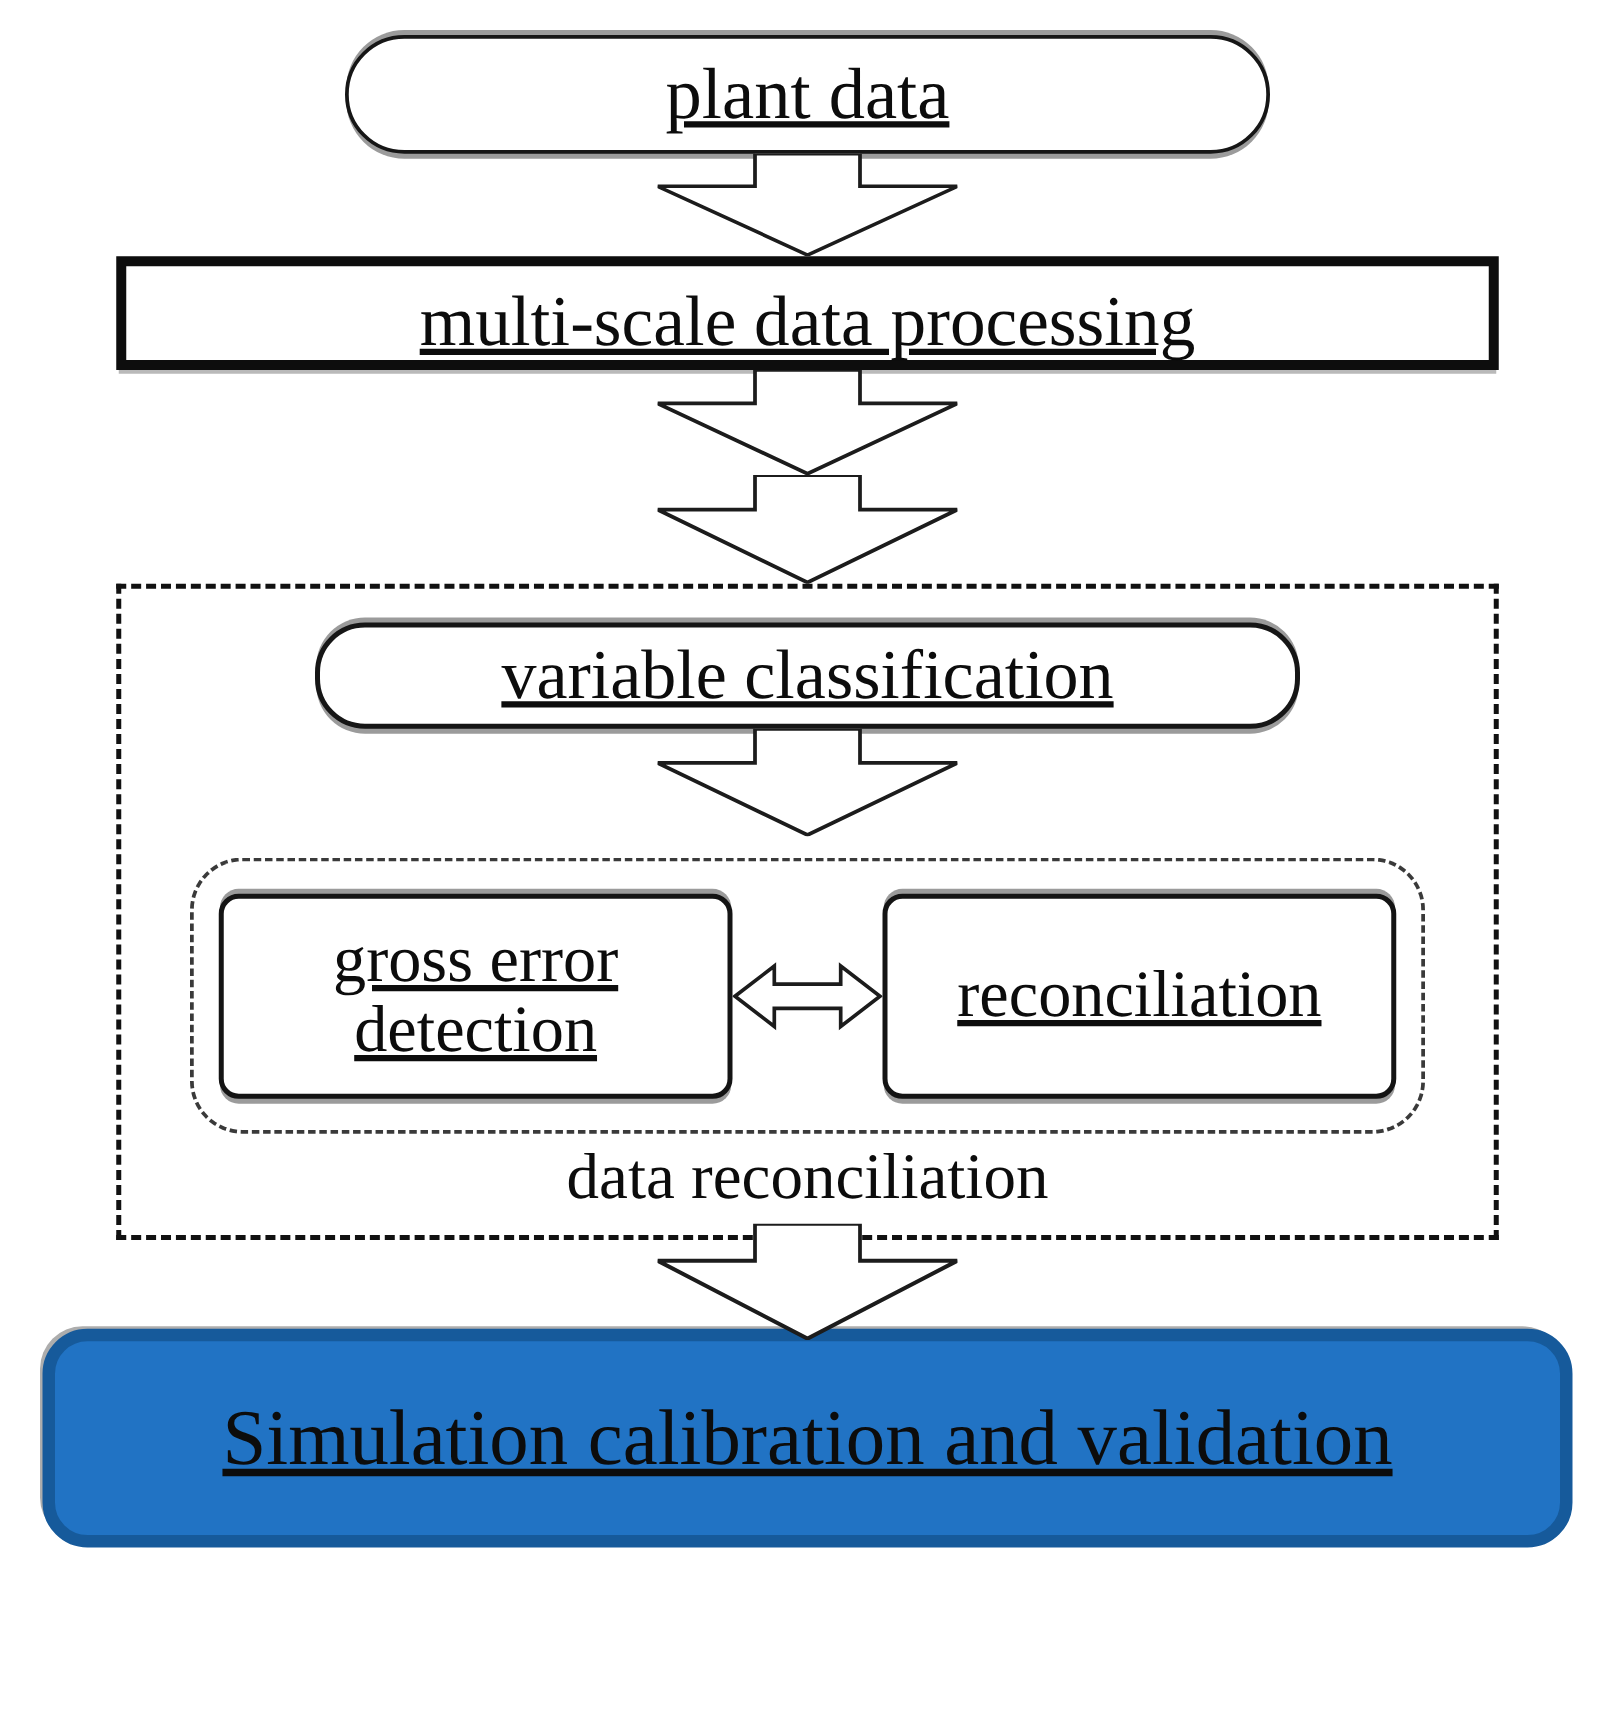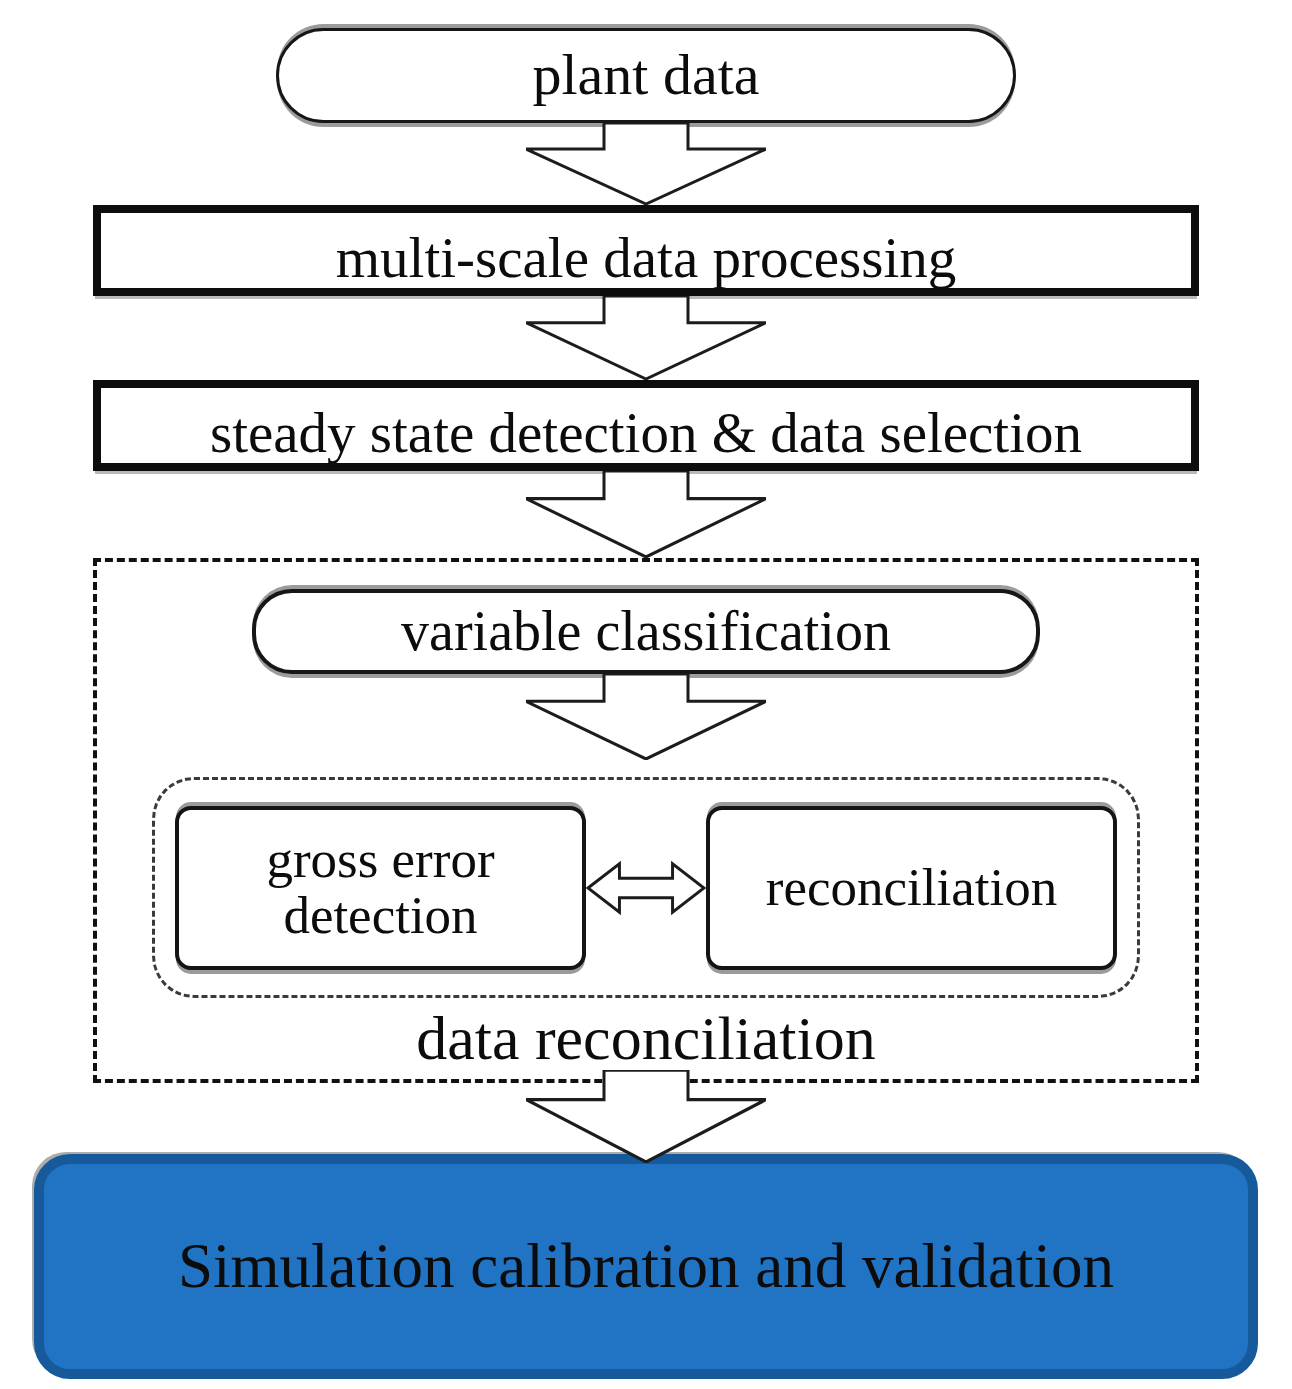"plant data" .node { text-decoration: none -> underline }
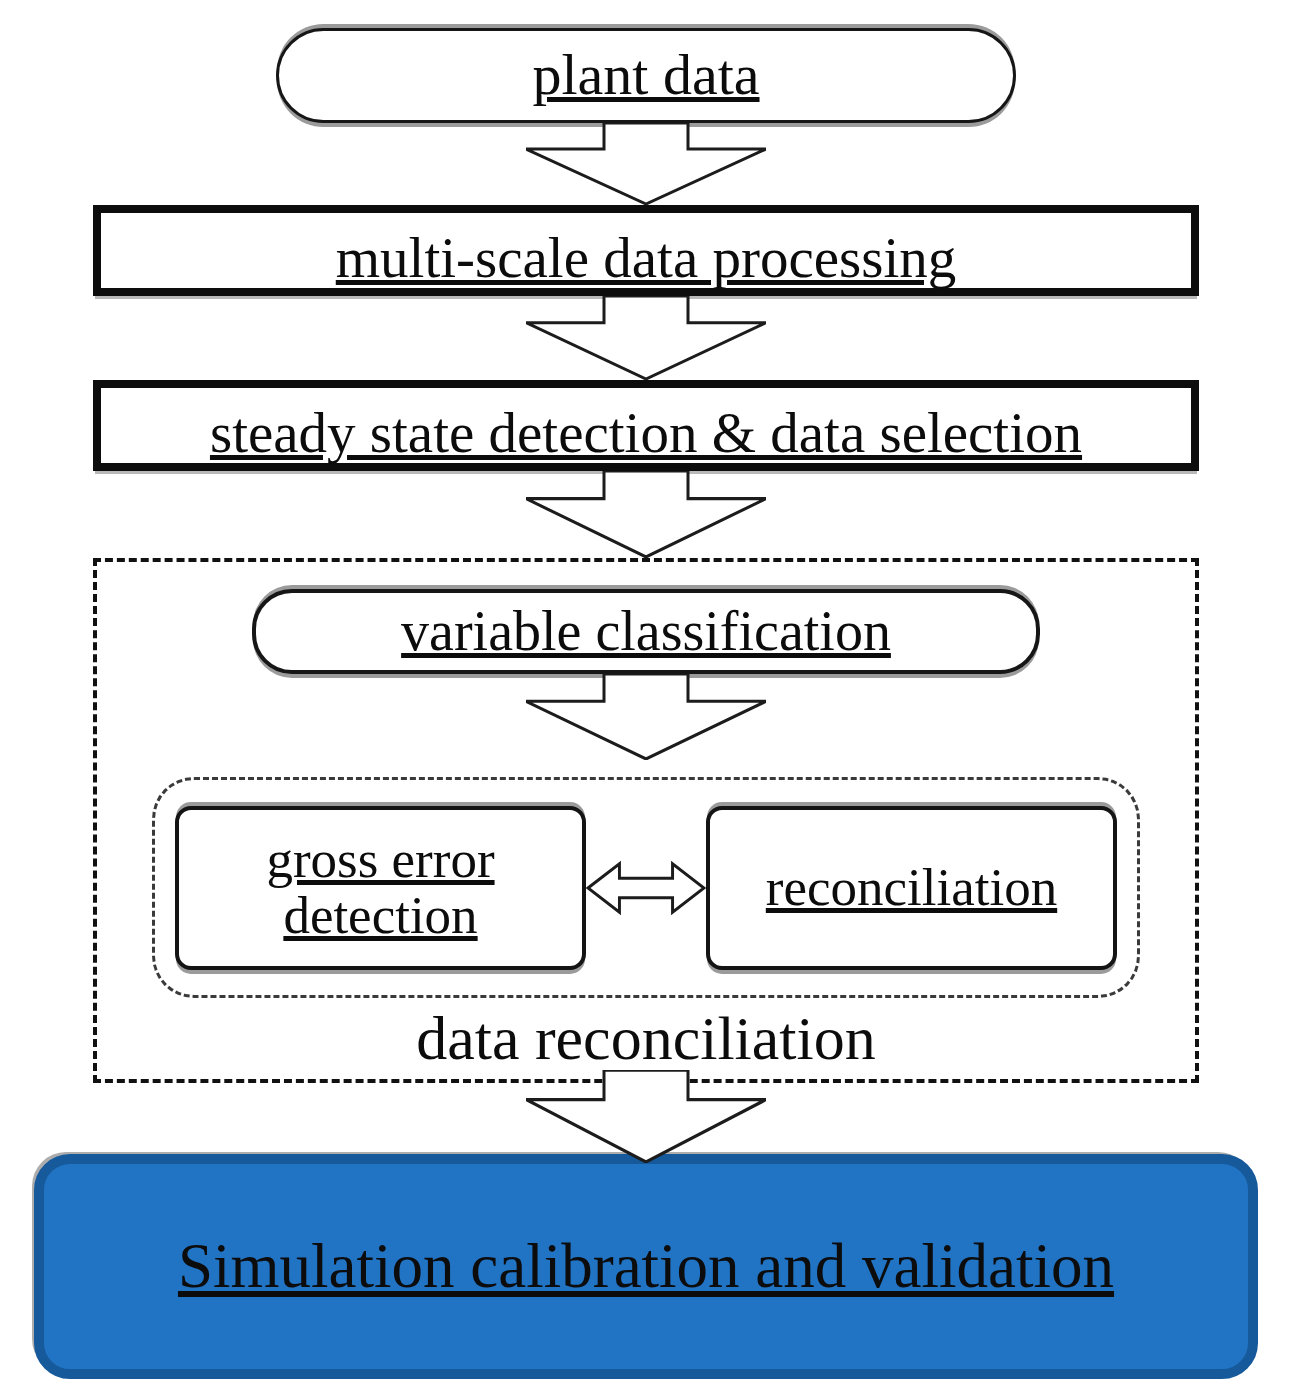"steady state detection & data" div.node { html: <div> <span>steady state detection &amp; data selection</span> </div> -> none }
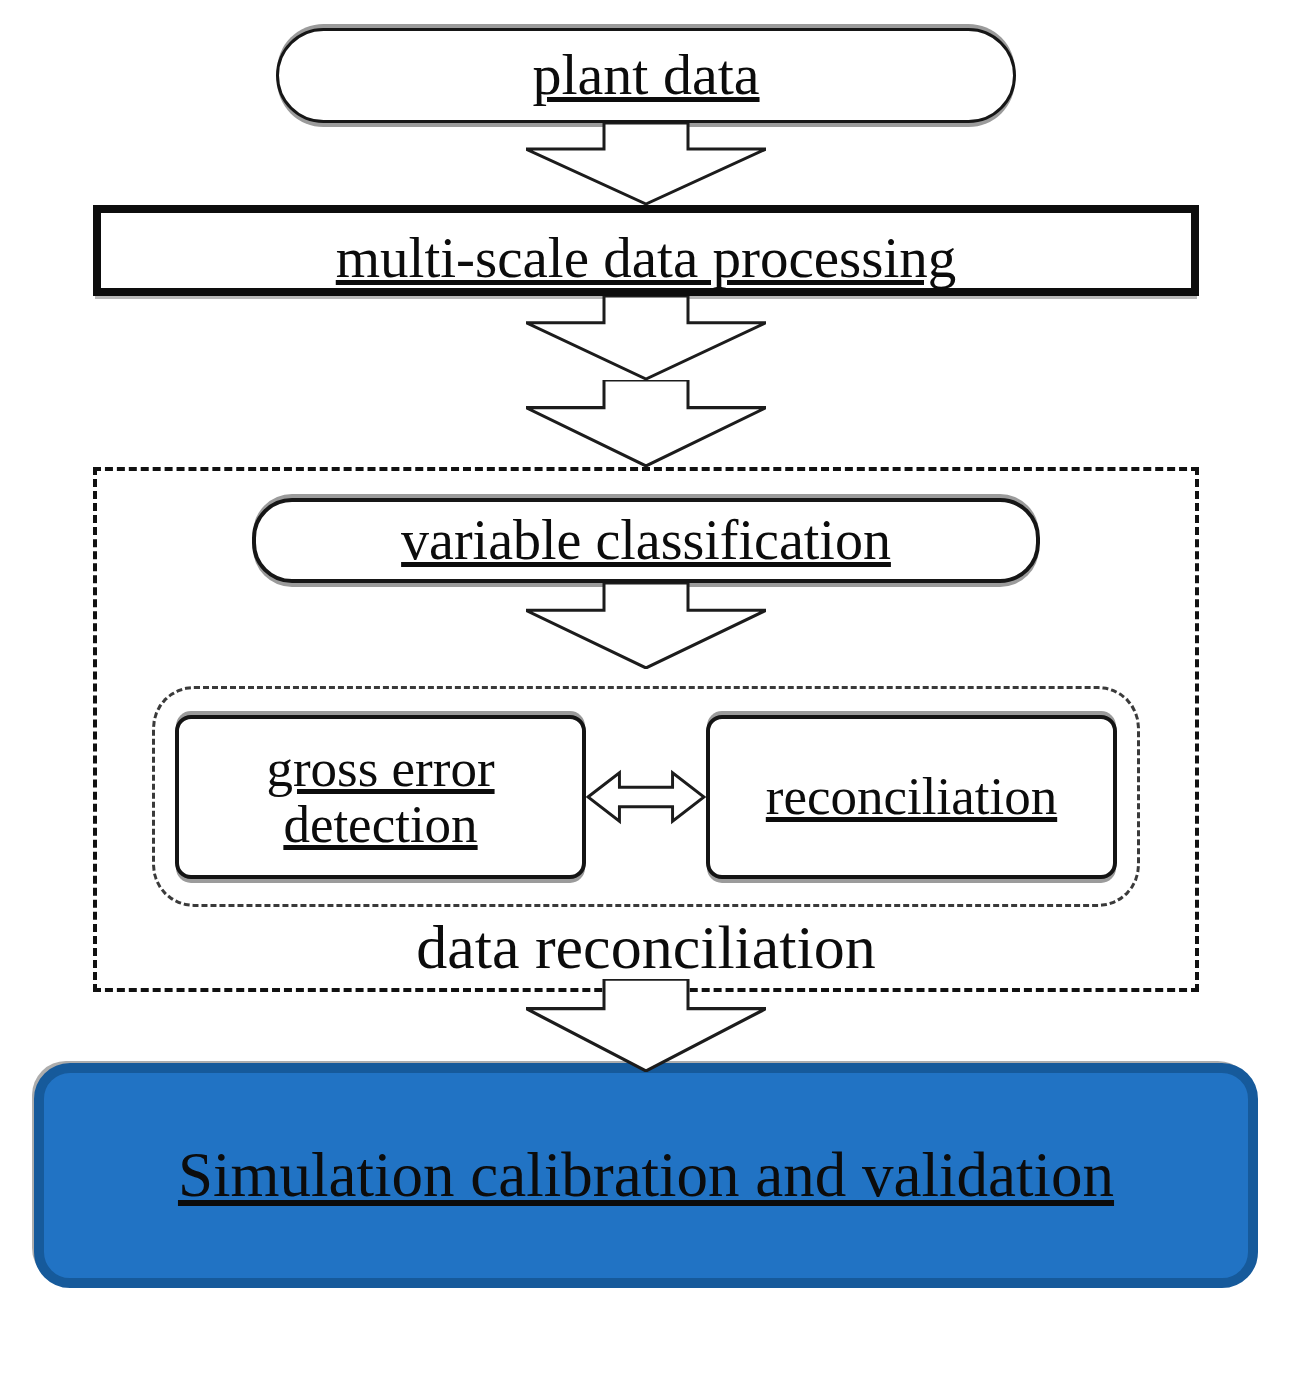"data reconciliation" .group-label { font-size: 62px -> 52px }
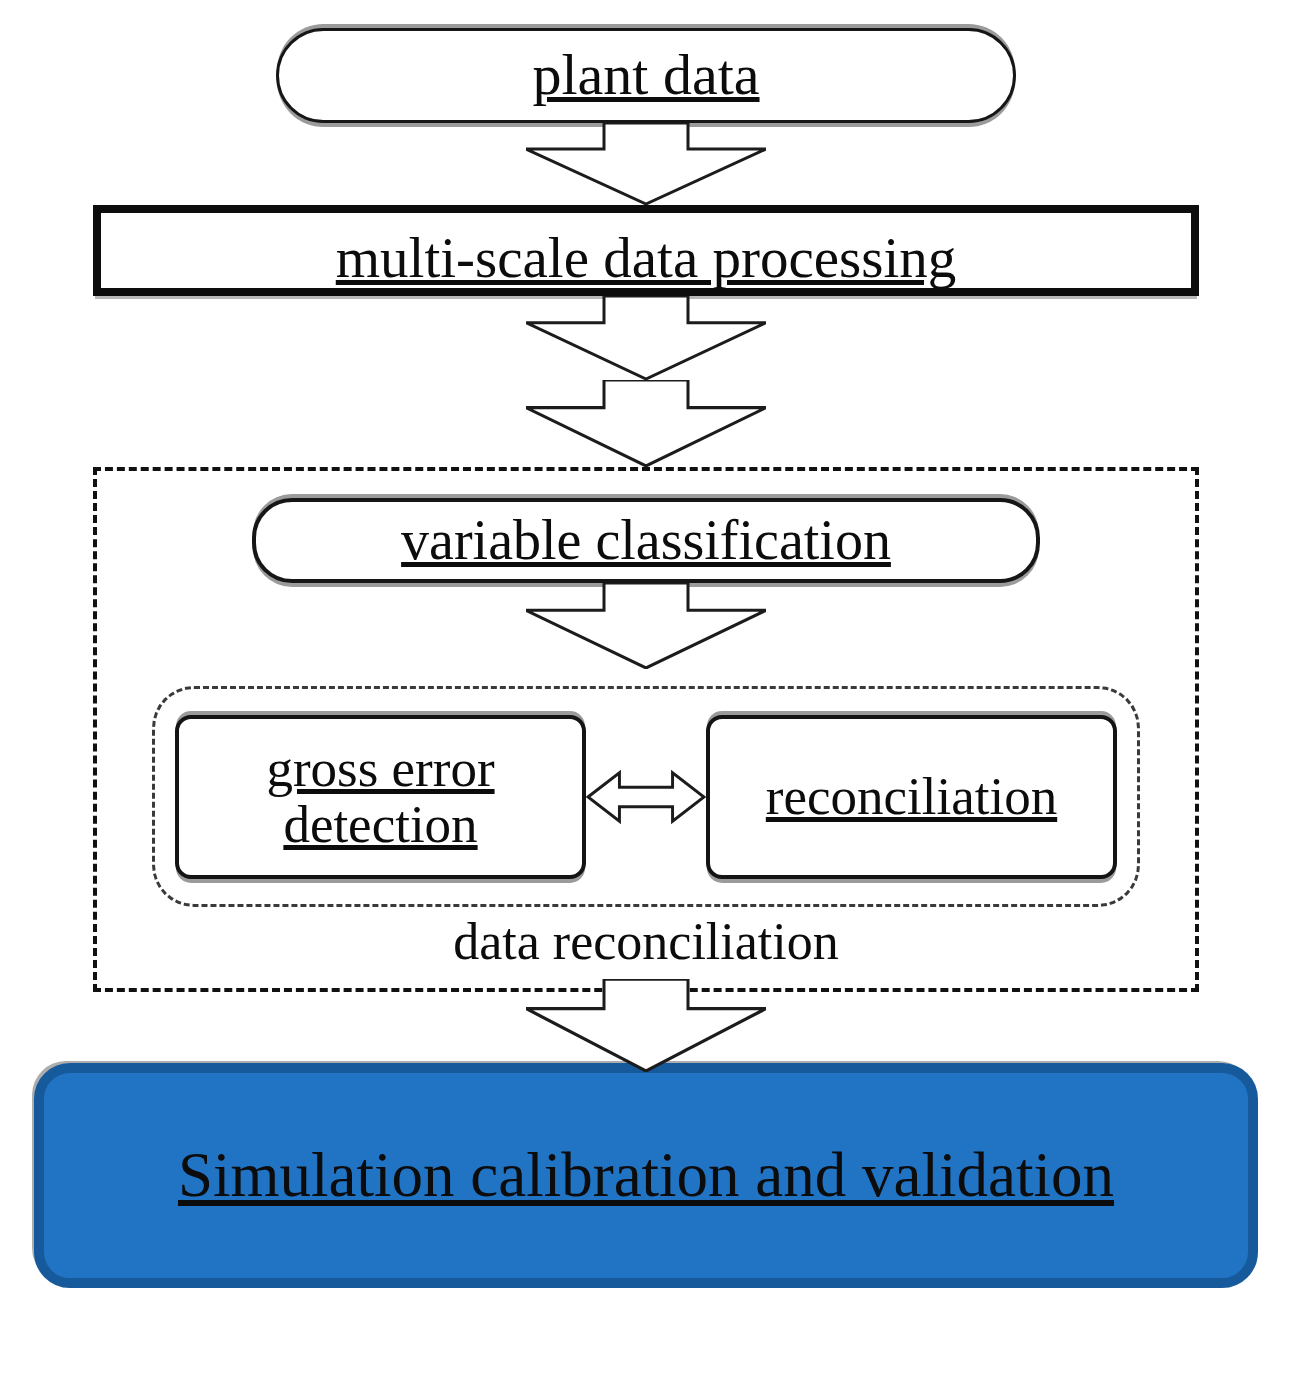"Simulation calibration and validation" .blue-box { height: 225px -> 175px }
